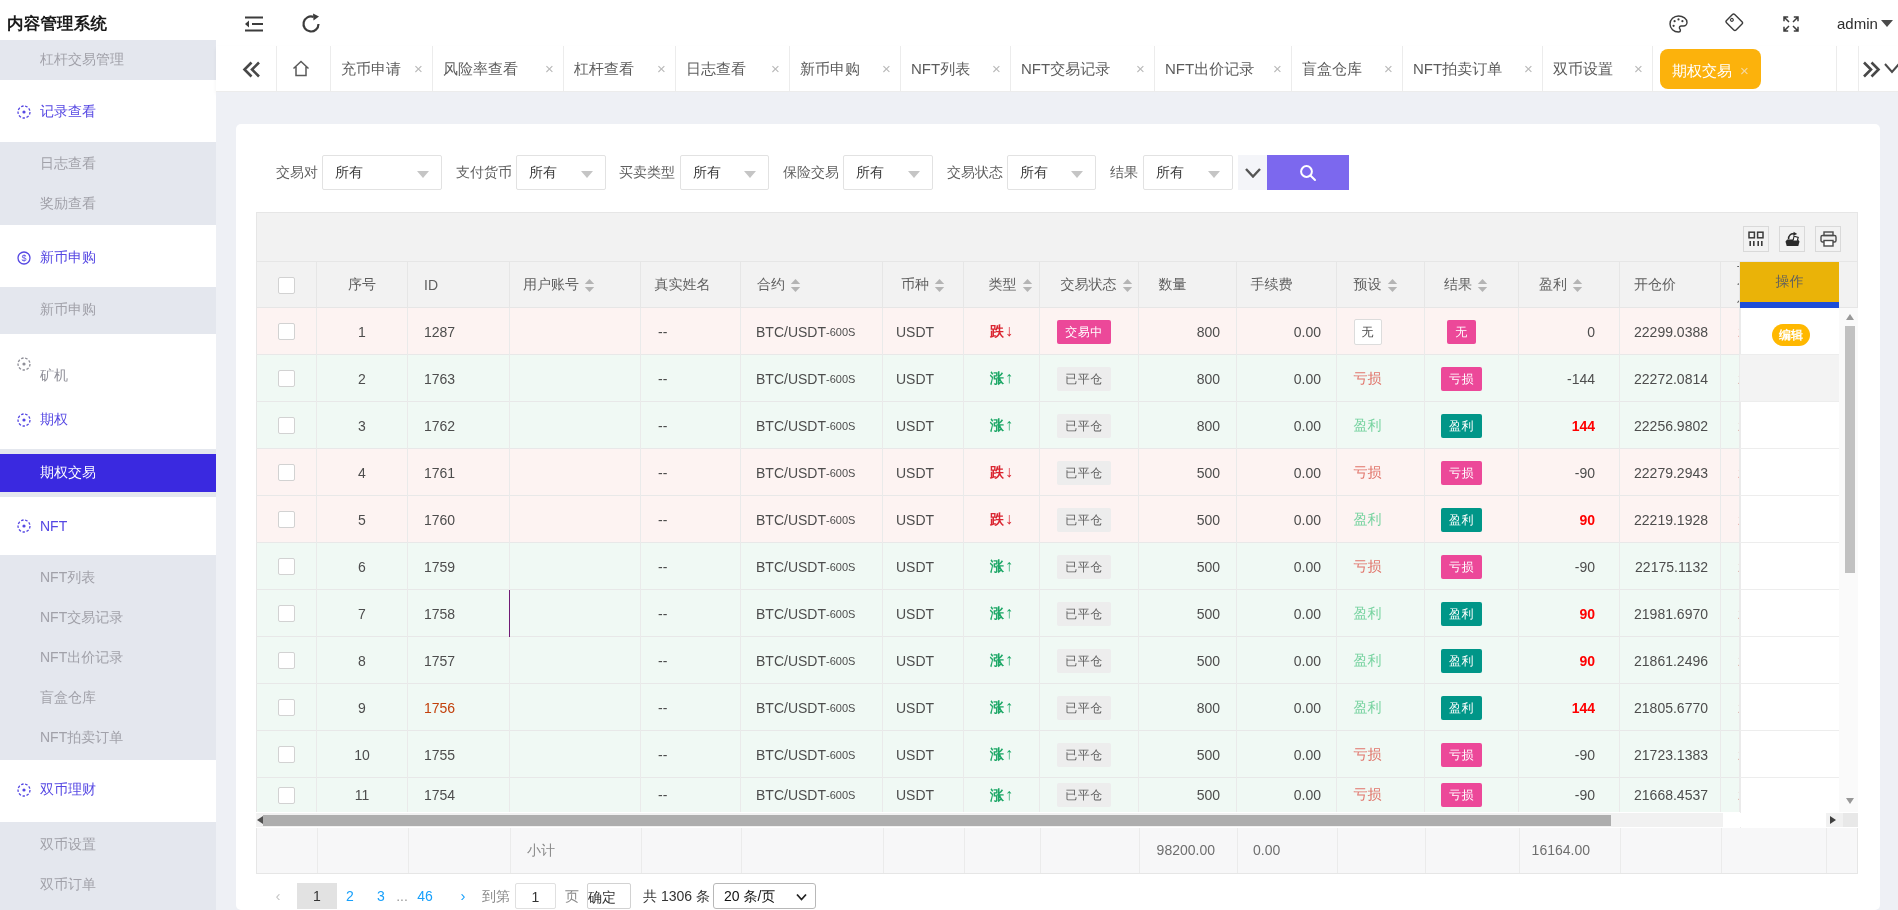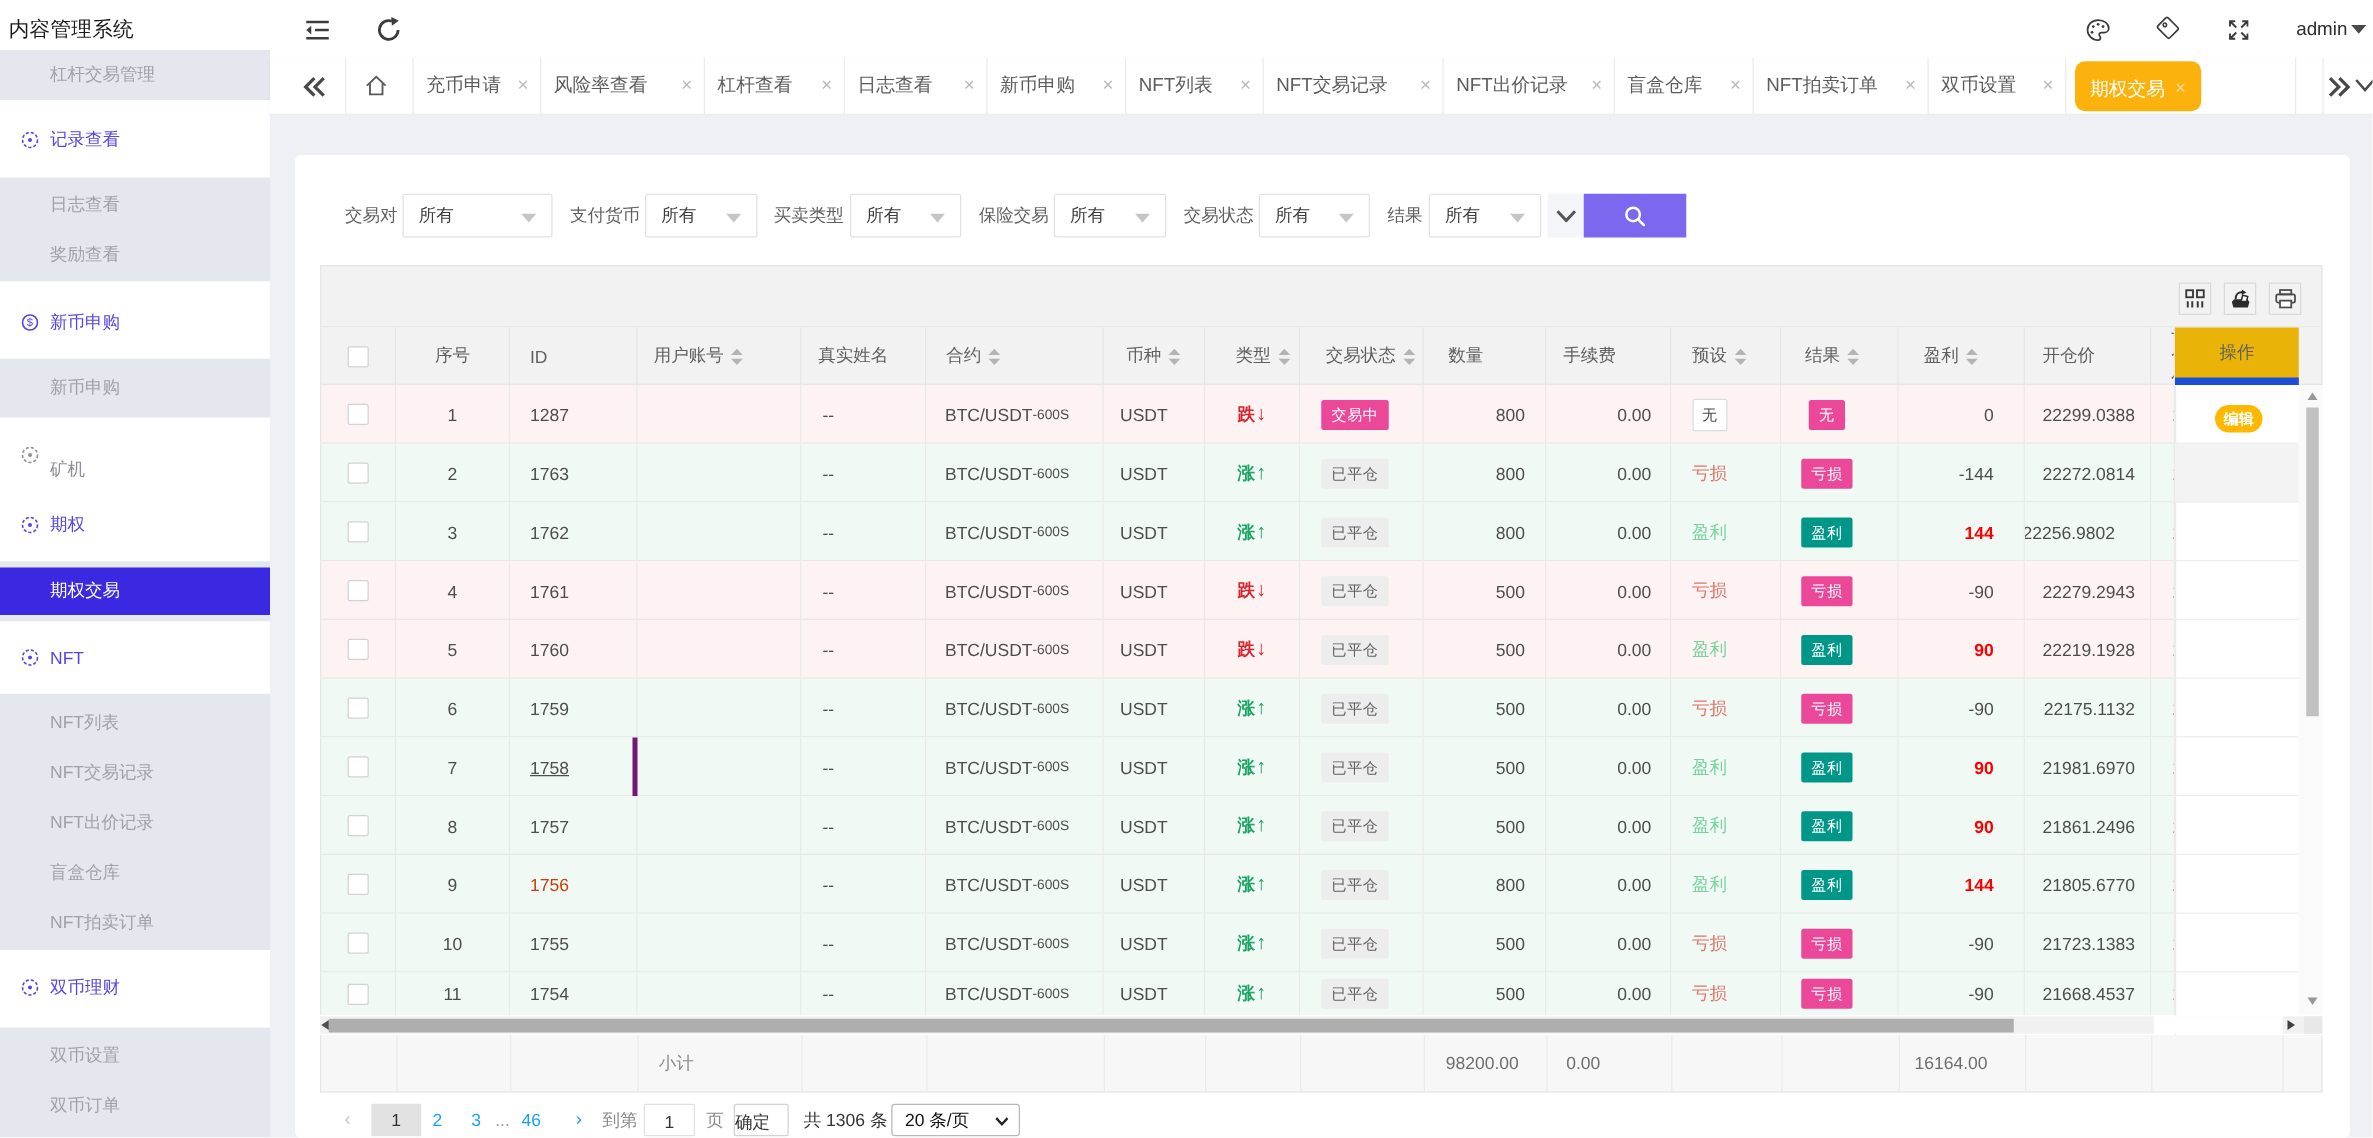"内容管理系统" div.ab { font-weight: 400 -> 700 }
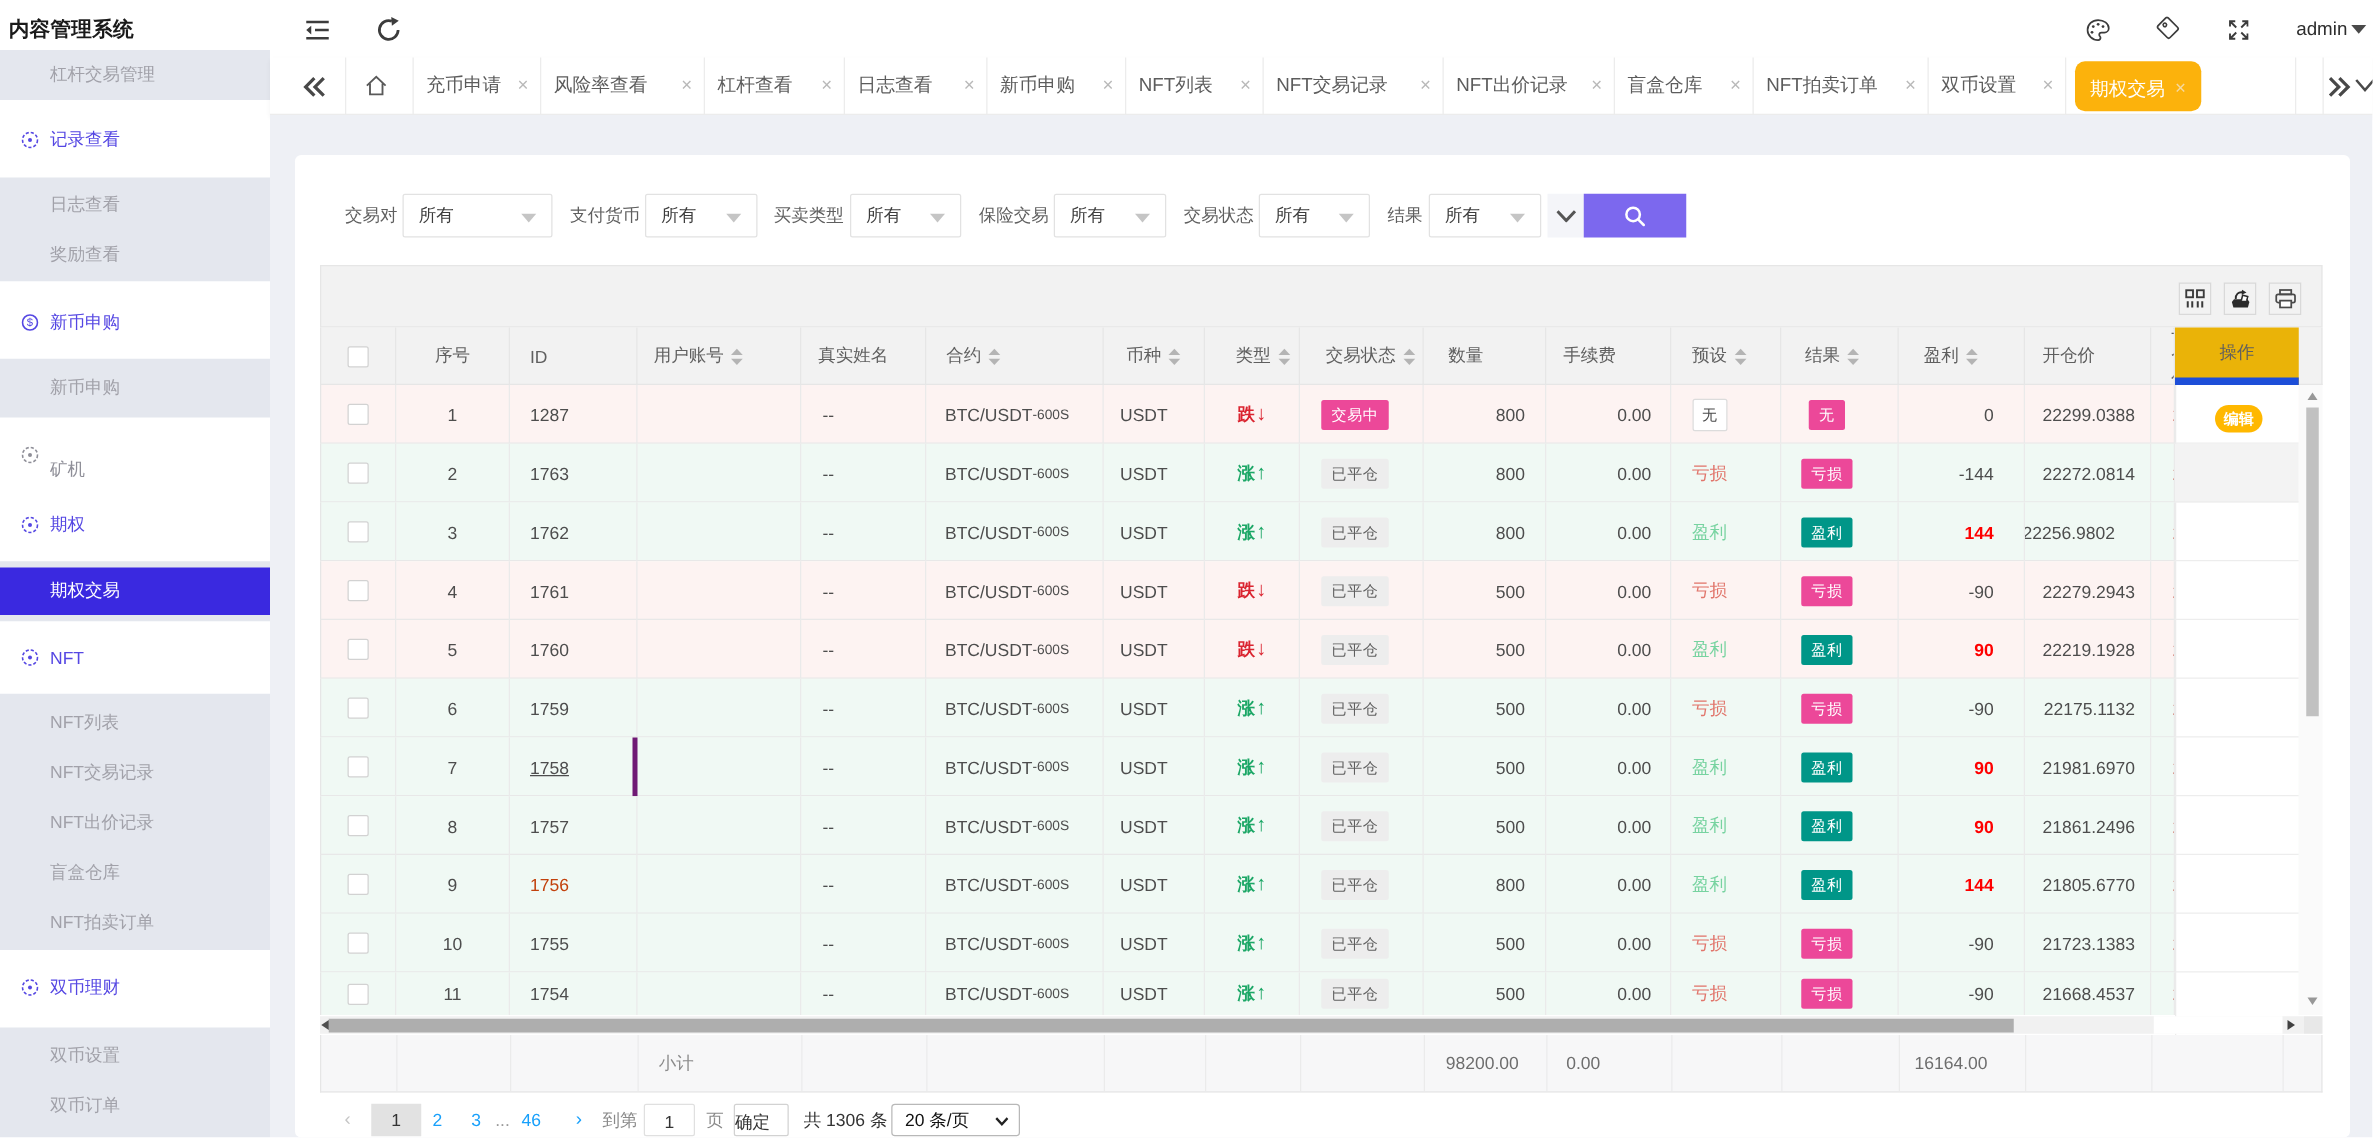"22256.9802" div.cell { padding-right: 28px -> 12px }
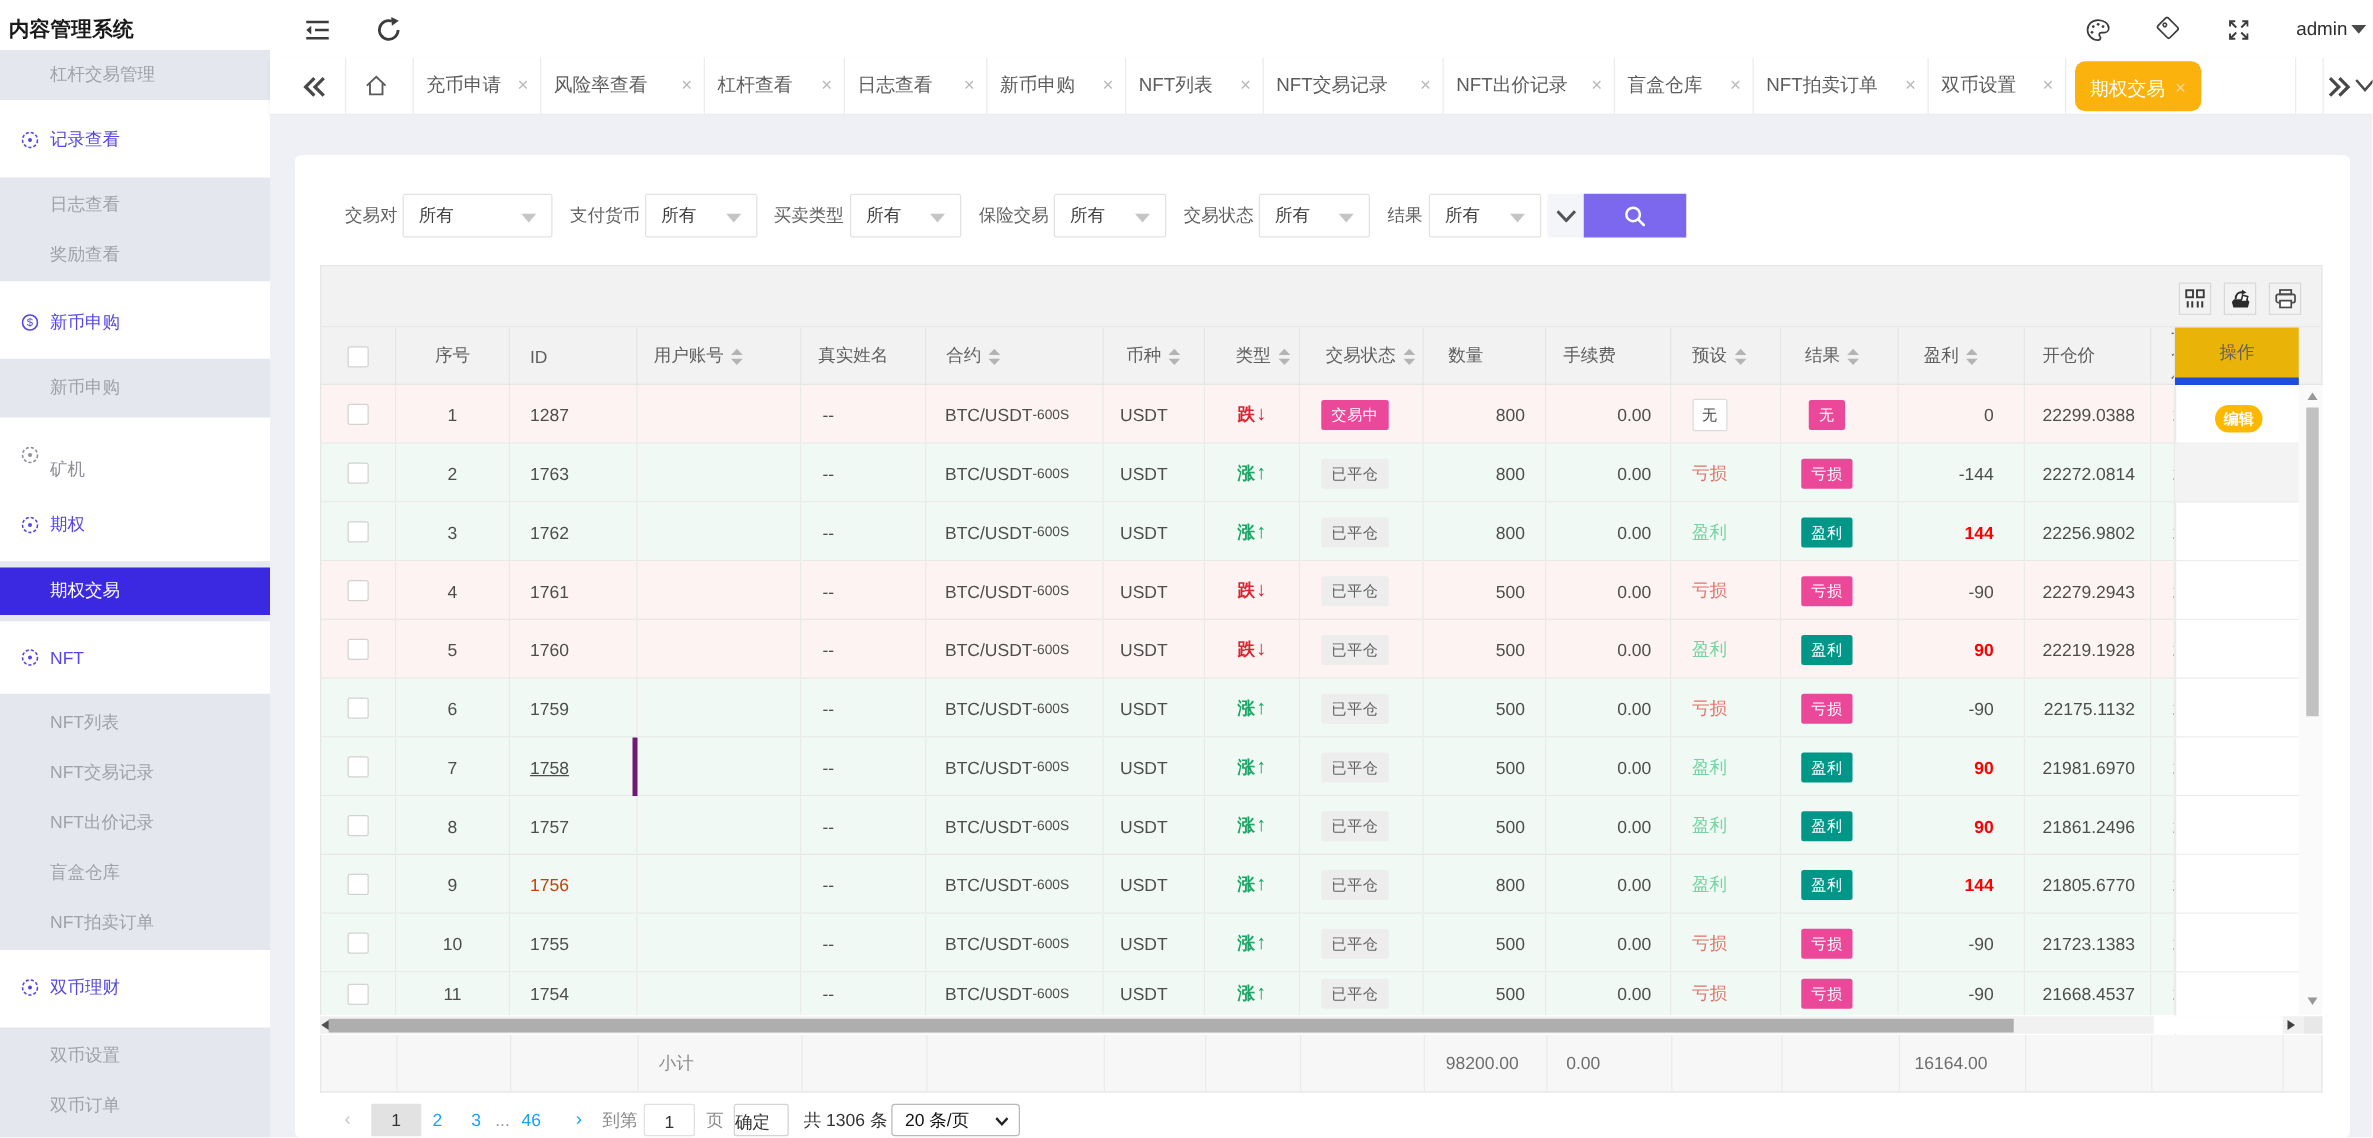"1758" div.cell { border-right: 4px solid #701a75 -> 1px solid #701a75; text-decoration: underline -> none }
